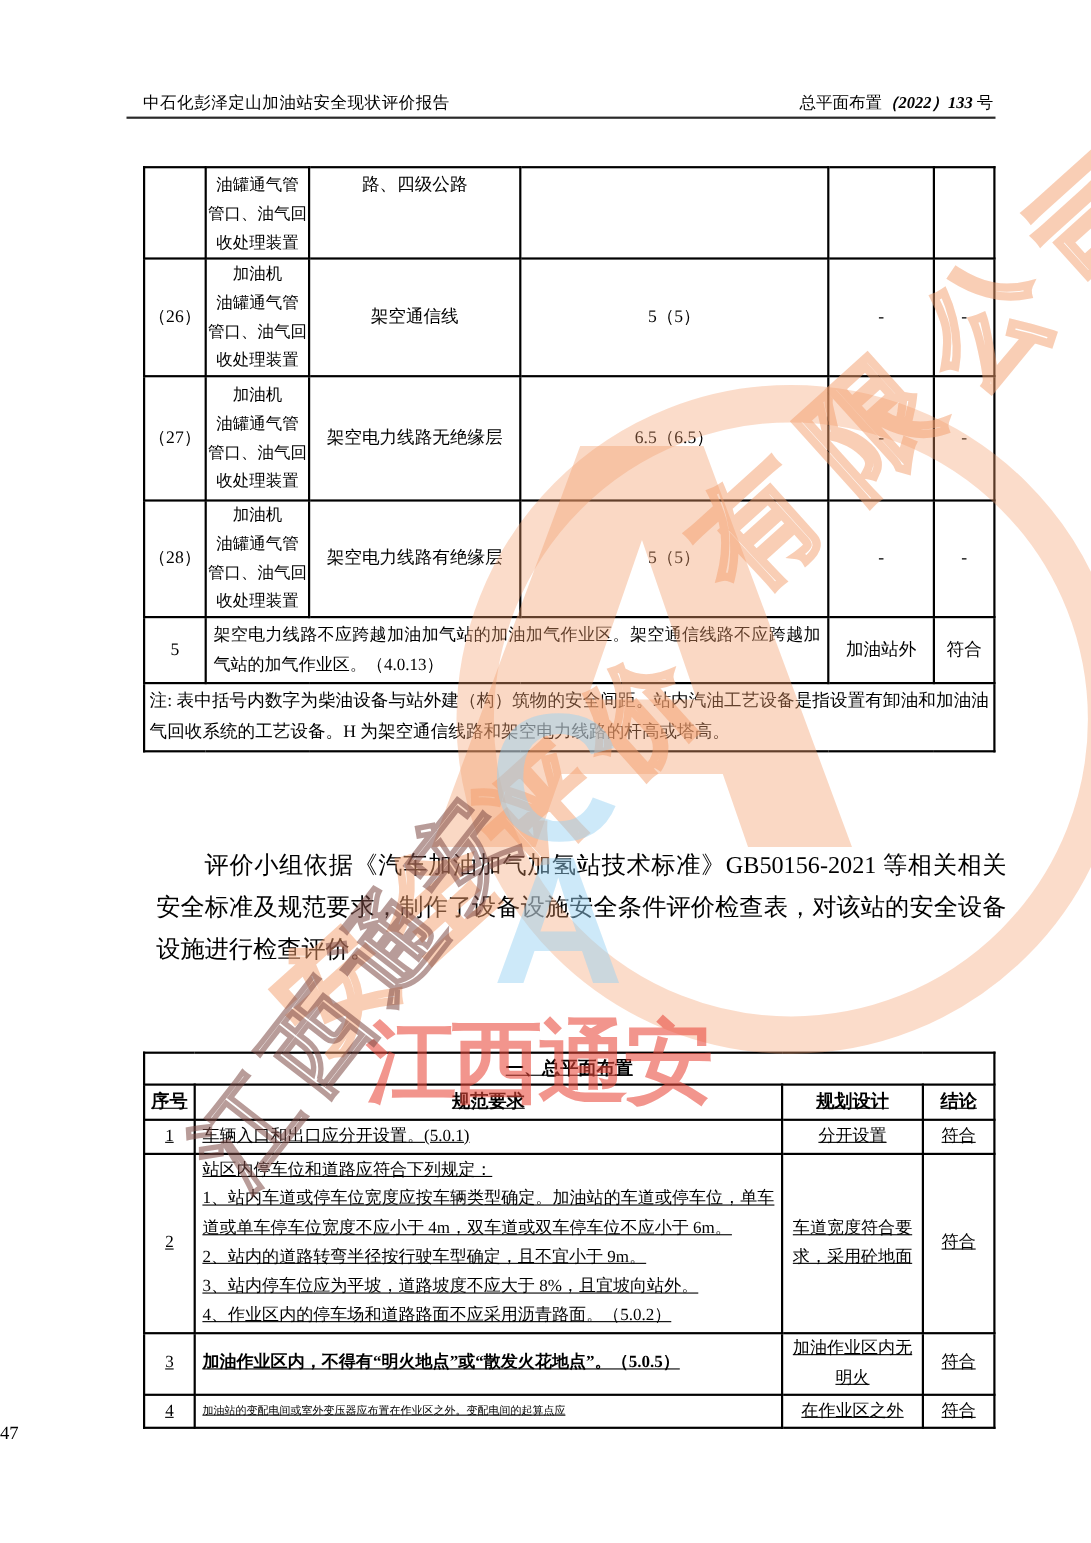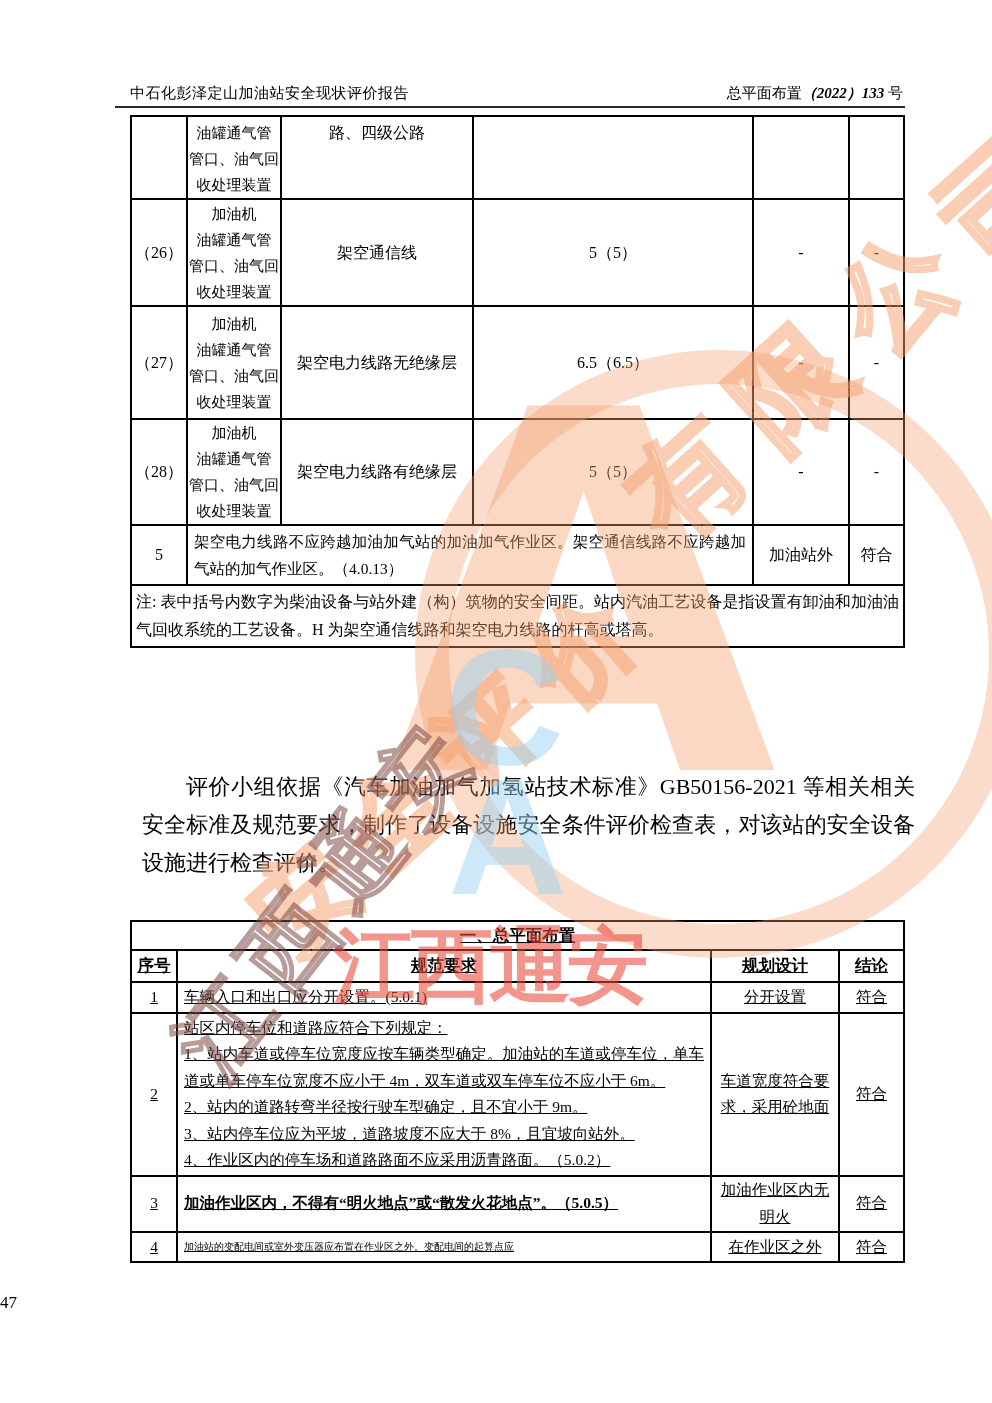"油罐通气管" table { margin-top: none -> 36px }
